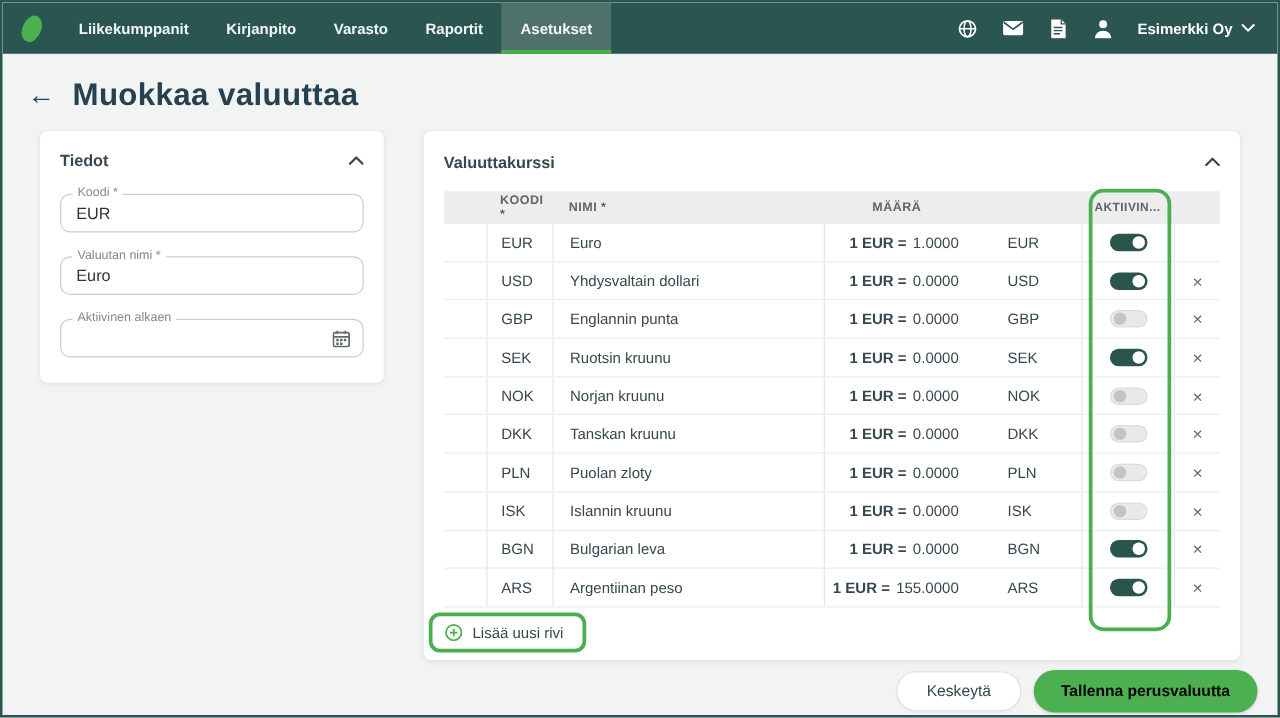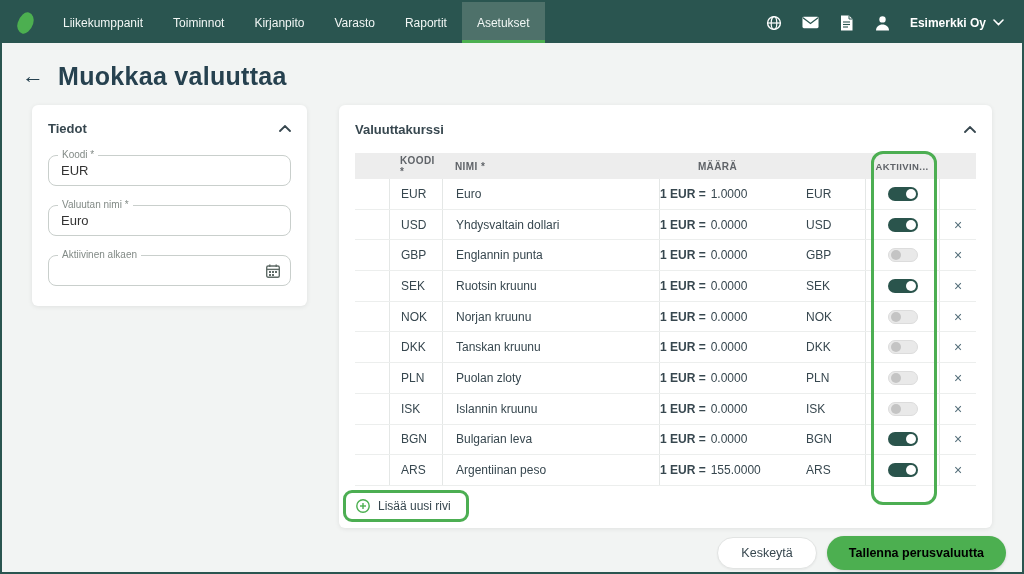"Liikekumppanit" .nav-item { font-weight: 400 -> 700 }
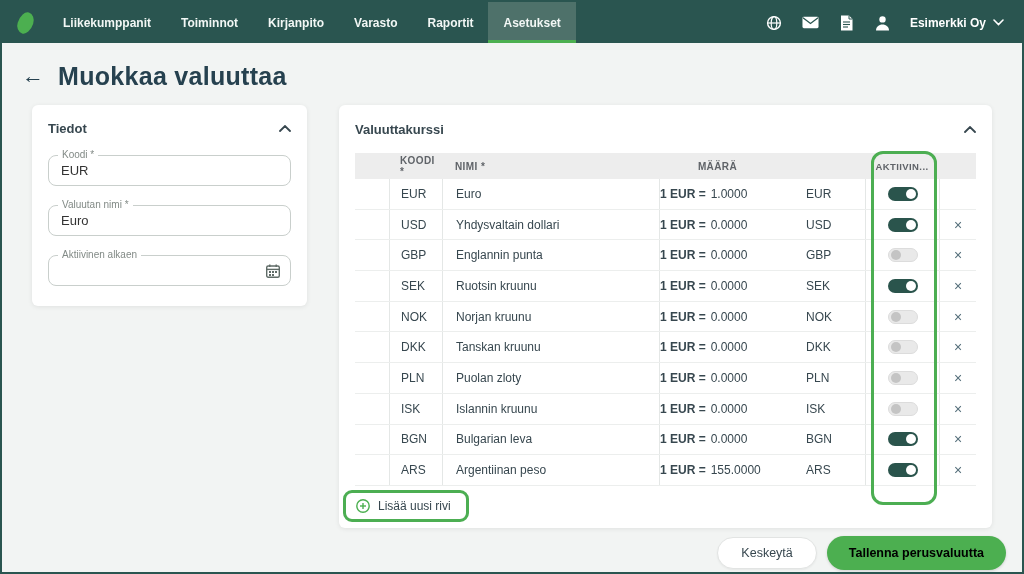"Toiminnot" div.nav-item { html: <div>Toiminnot</div> -> none }
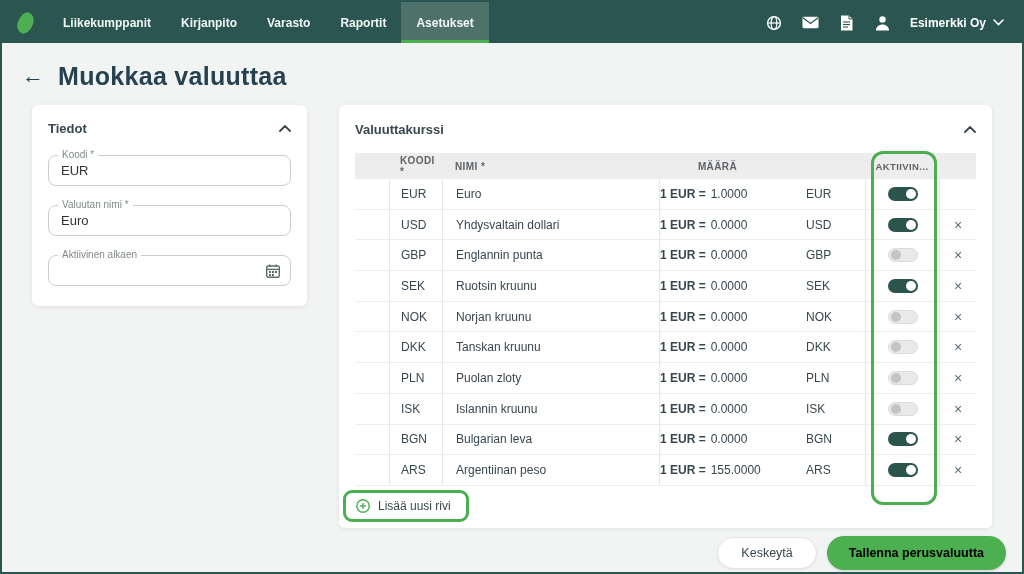"1 EUR =" .rate { justify-content: none -> flex-end }
